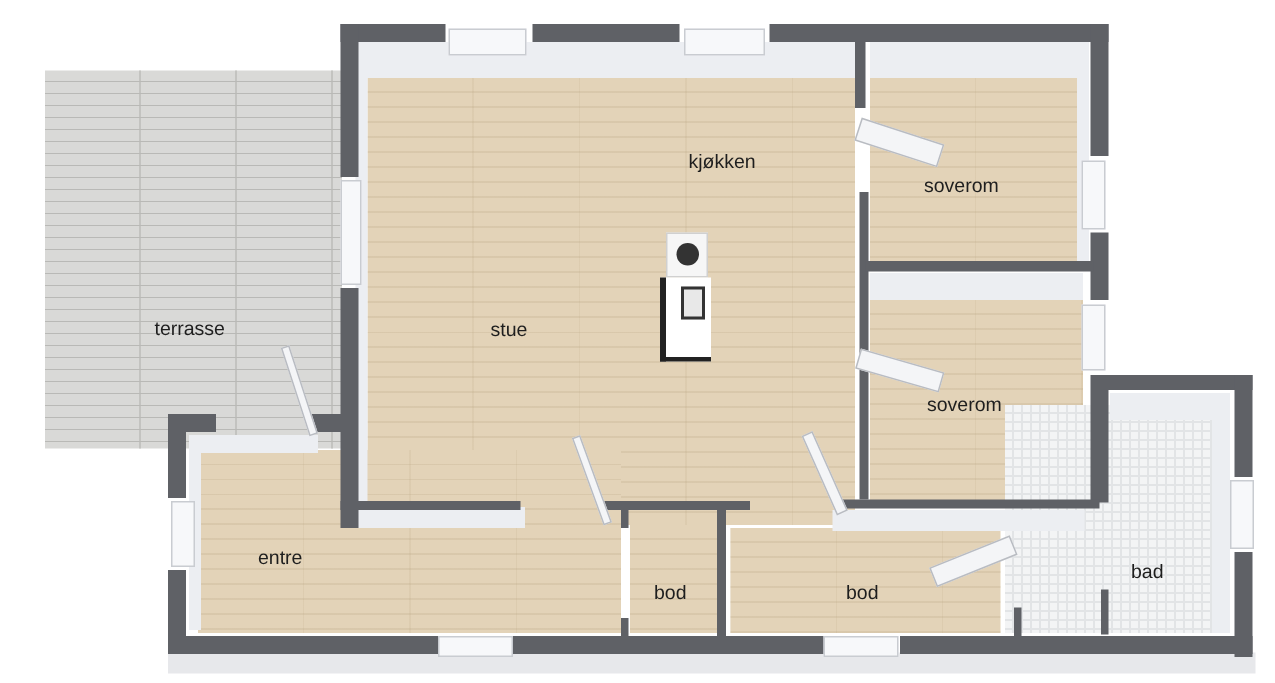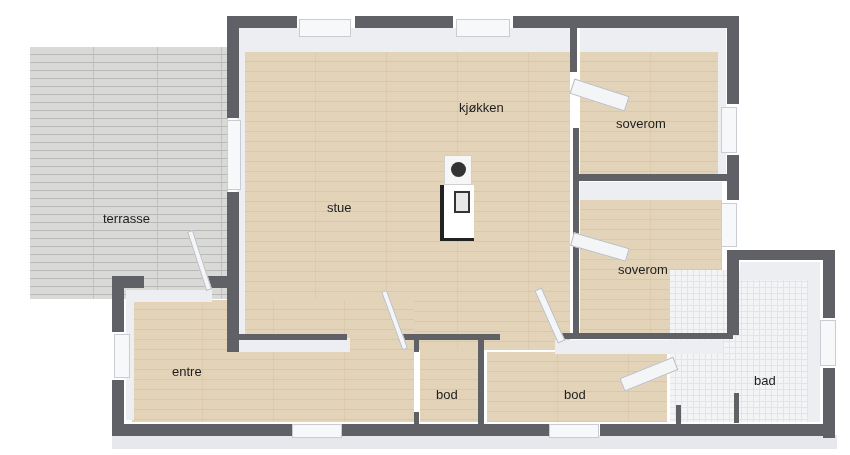"stue" div.abs { top: 200px -> 212px }
